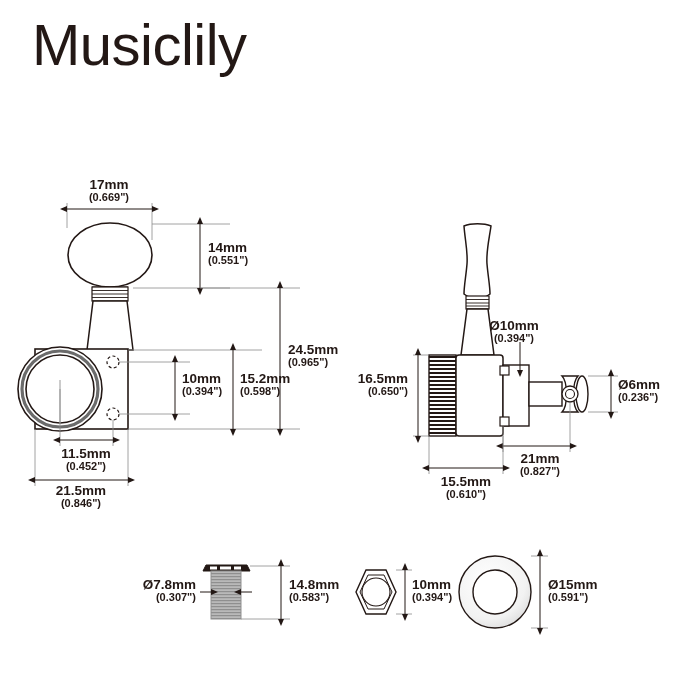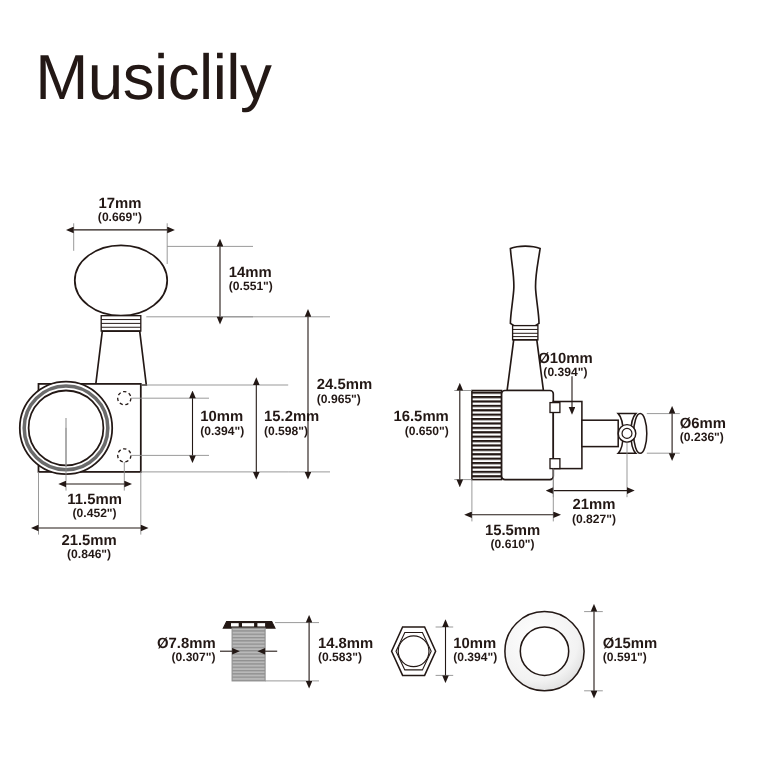"Musiclily" .brand { top: 42px -> 16px }
